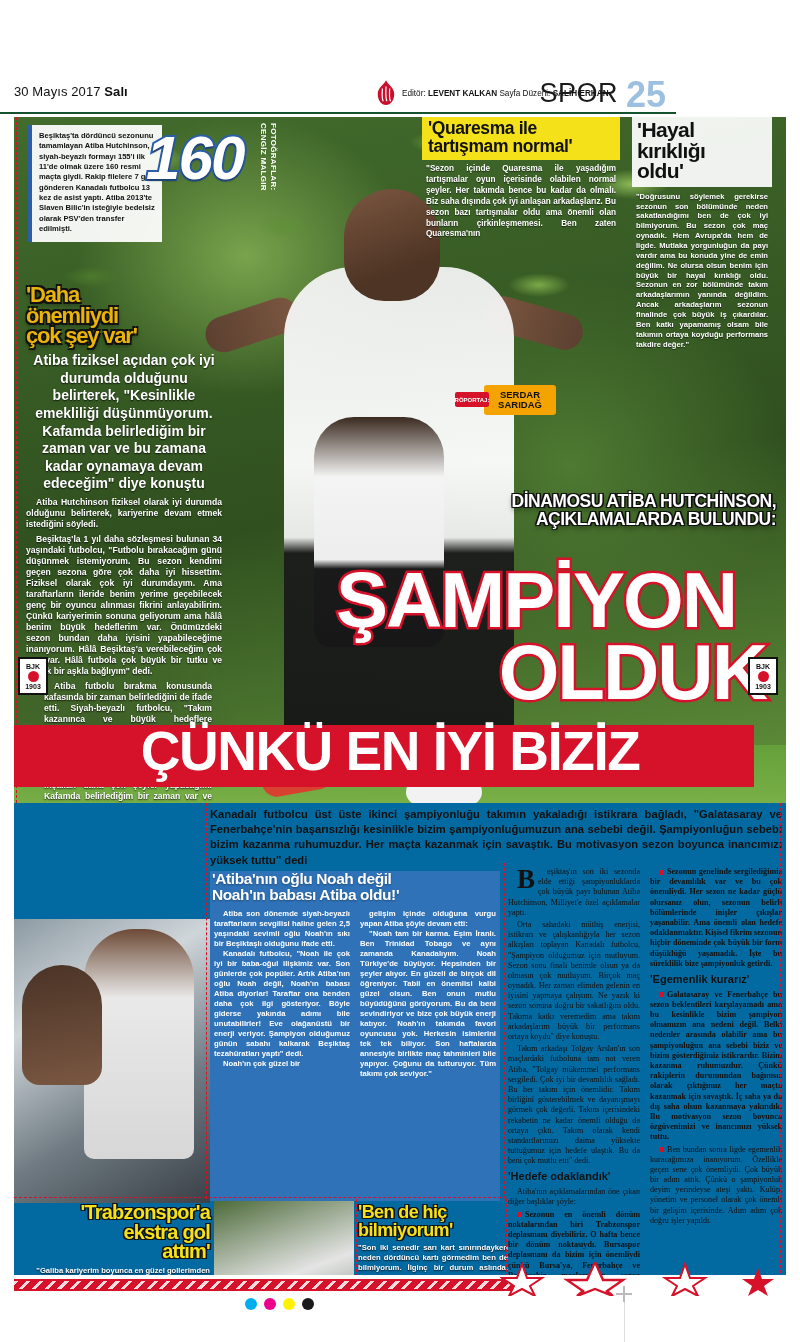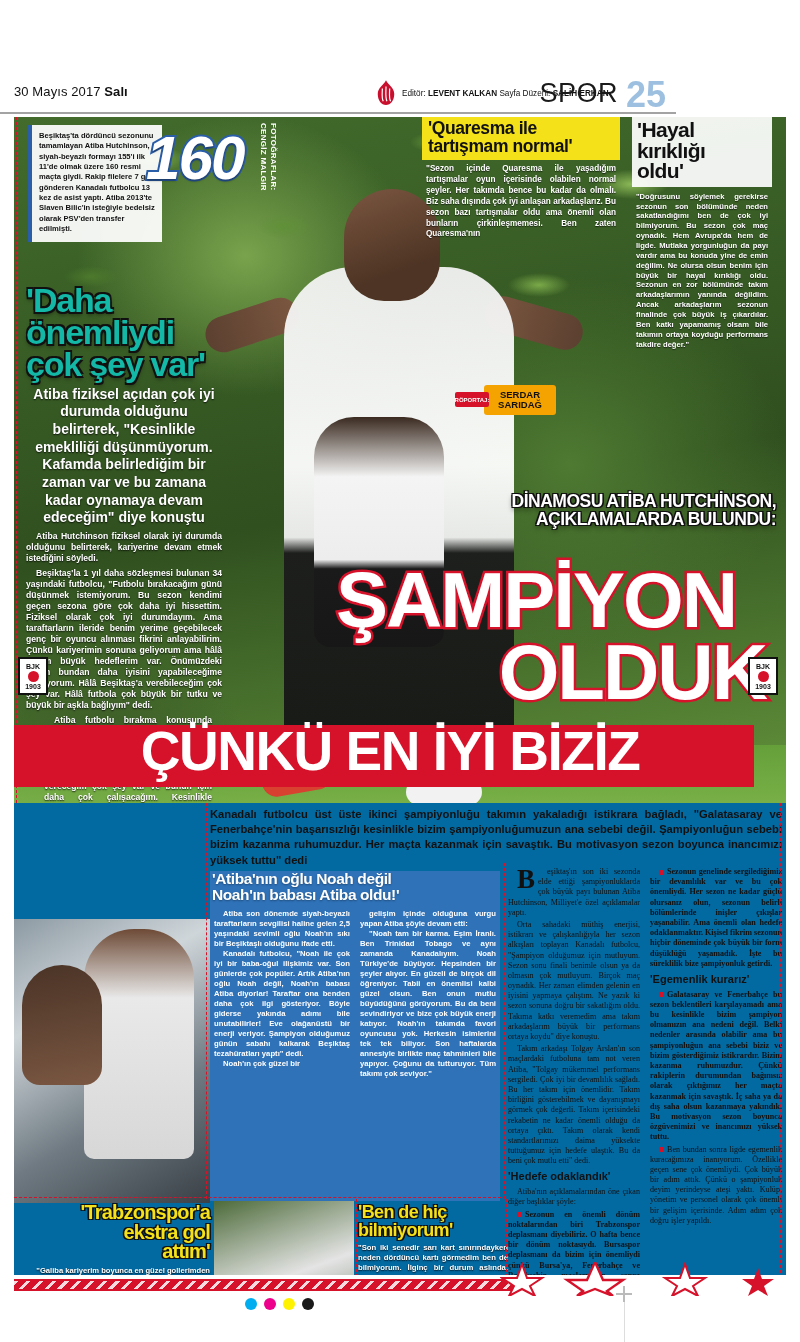"30 Mayıs 2017 Salı" .masthead { border-bottom: 2px solid #a3a3a3 -> 2px solid #14532d }
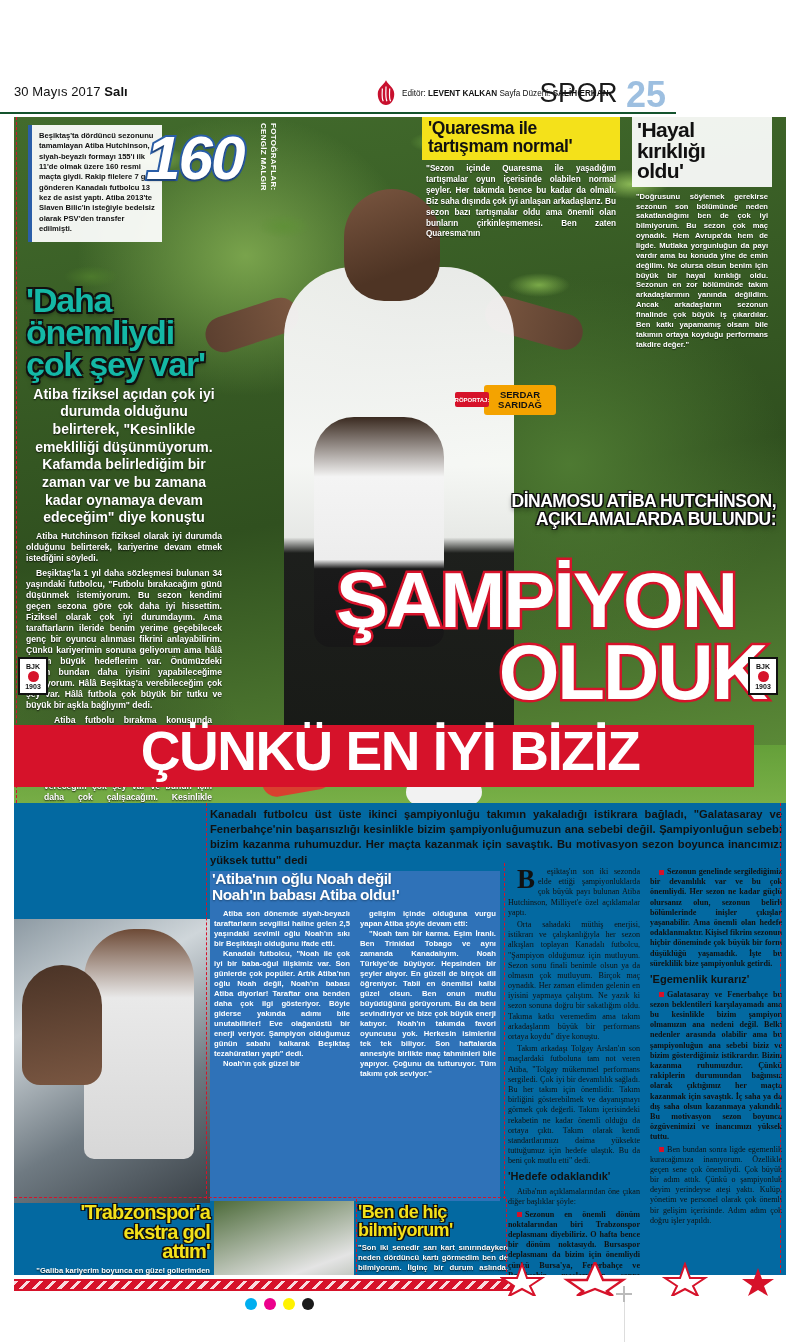"'Daha" .box-daha .hl { color: #14b8a6 -> #eab308; font-size: 34px -> 22px }
